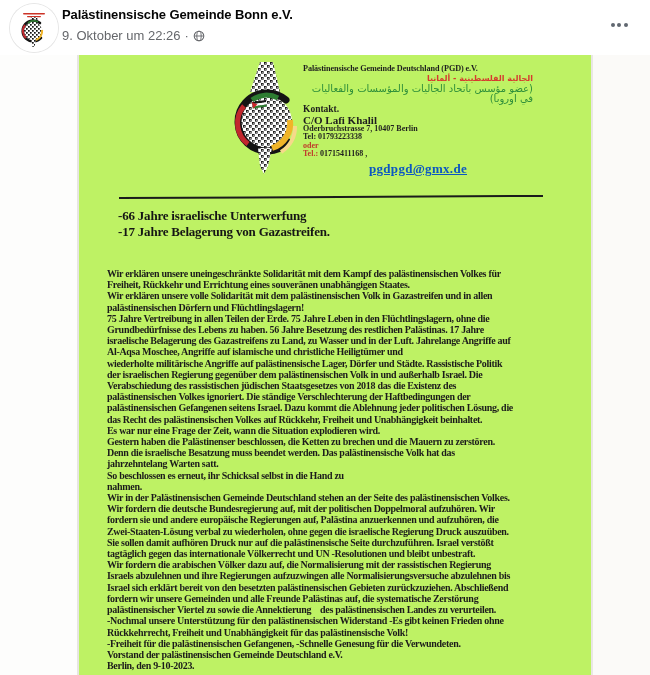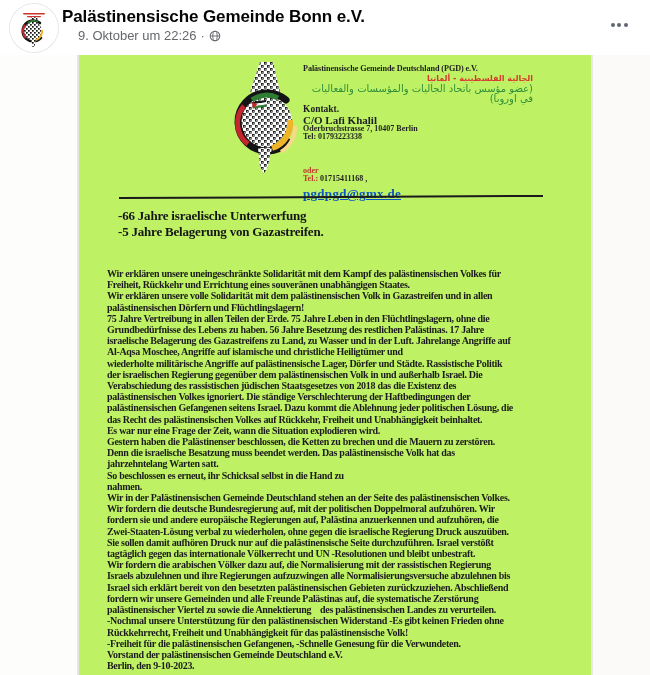"Palästinensische Gemeinde Bonn e.V." .author { font-size: 17px -> 13px }
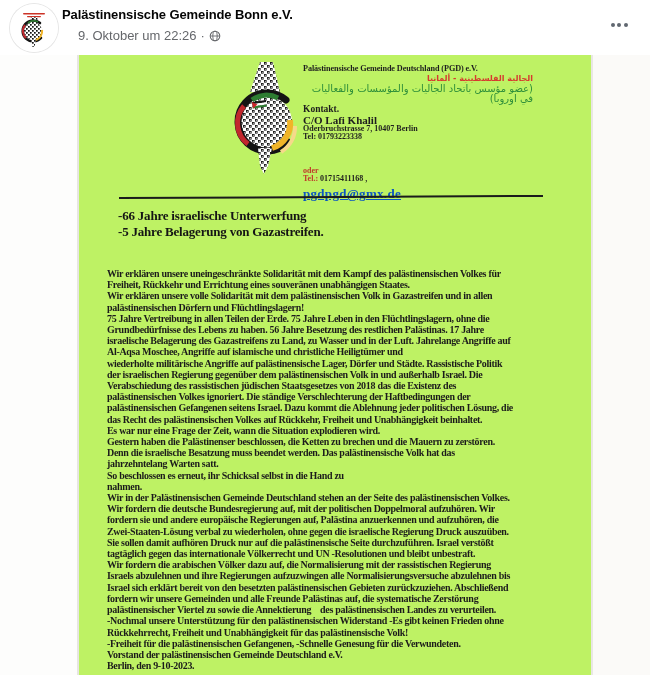"9. Oktober um 22:26" .meta { left: 78px -> 62px }
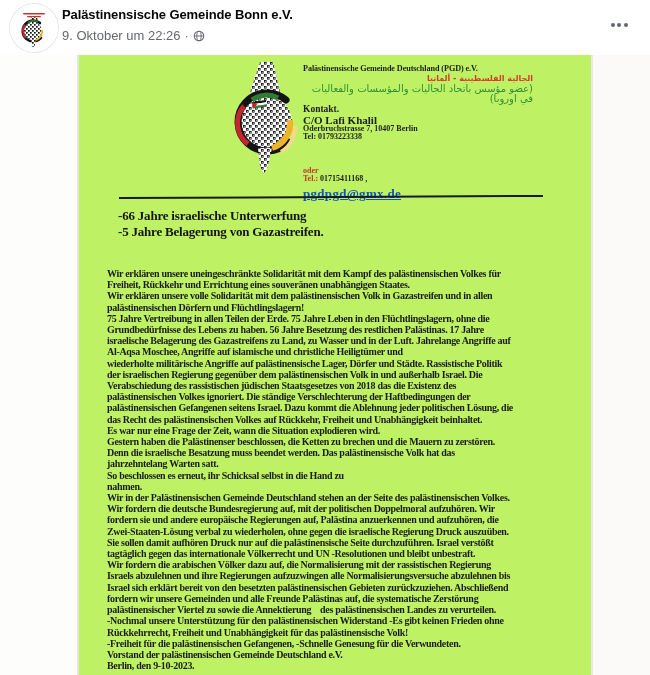"oder" .c-oder { margin-top: 25px -> none }
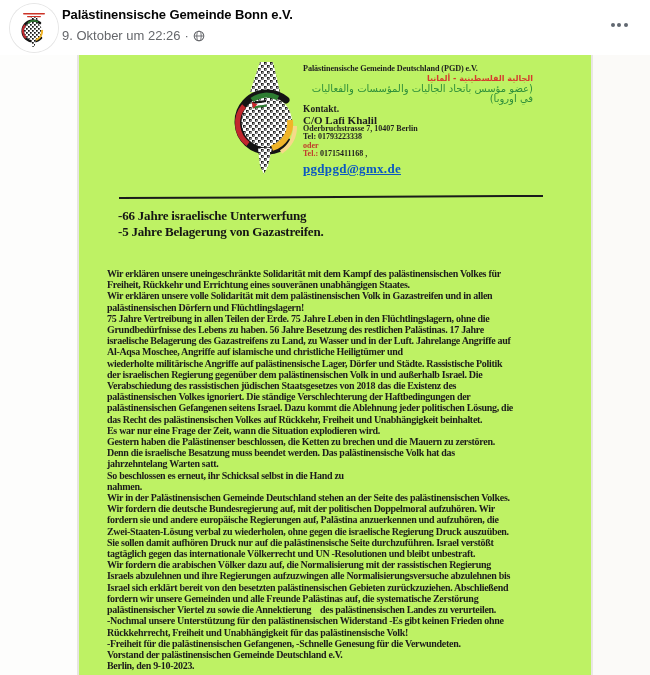"pgdpgd@gmx.de" .c-email { text-align: none -> center }
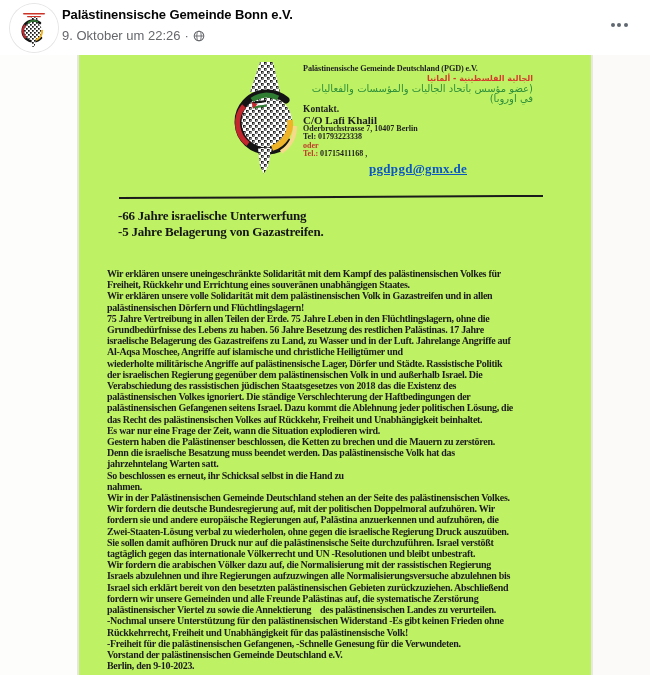"-5 Jahre Belagerung von Gazastreifen." div { text: -5 -> -17 }
